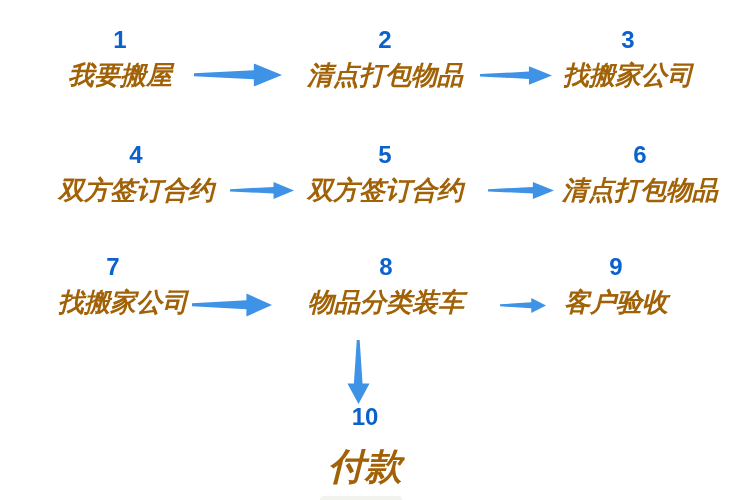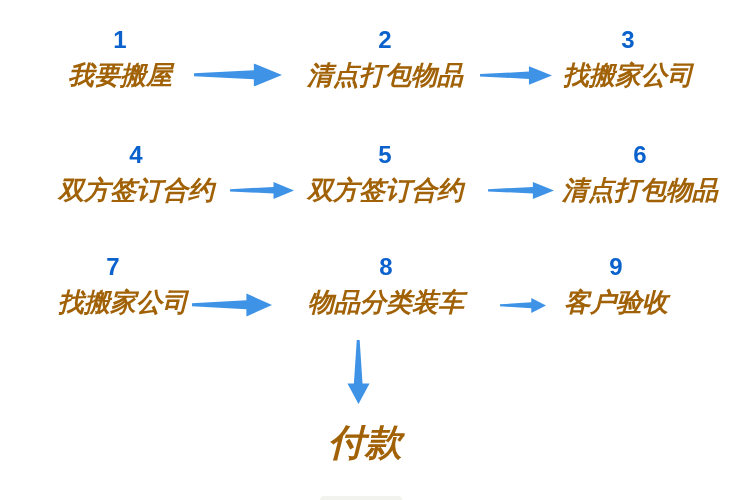"10" div.num { html: none -> <div>10</div> }
